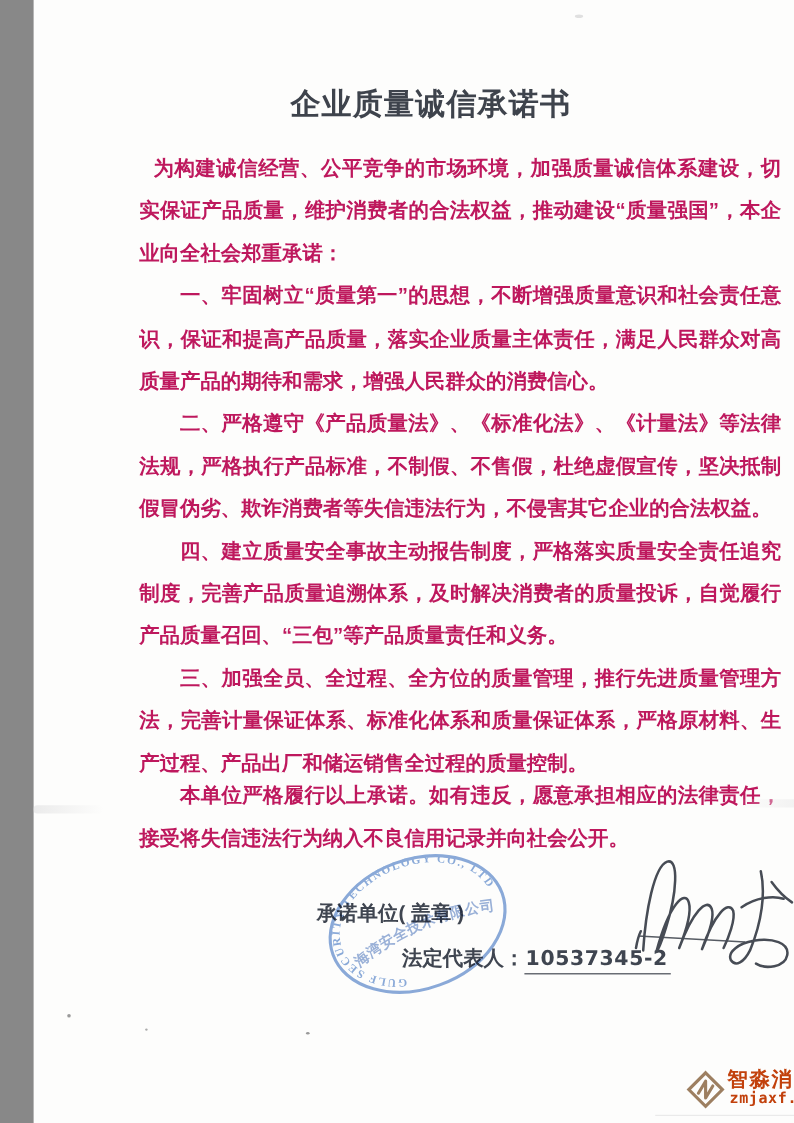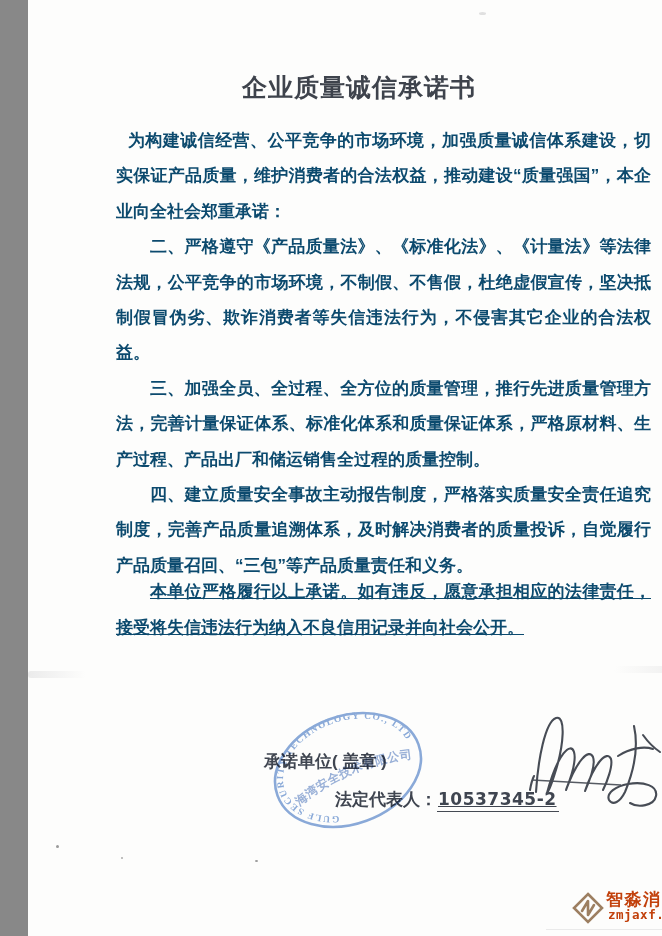"为构建诚信经营、公平竞争的市场环境，加强质量诚信体系建设，切实保证产品质量，维护" .doc-body { color: #0c4a6e -> #be185d }
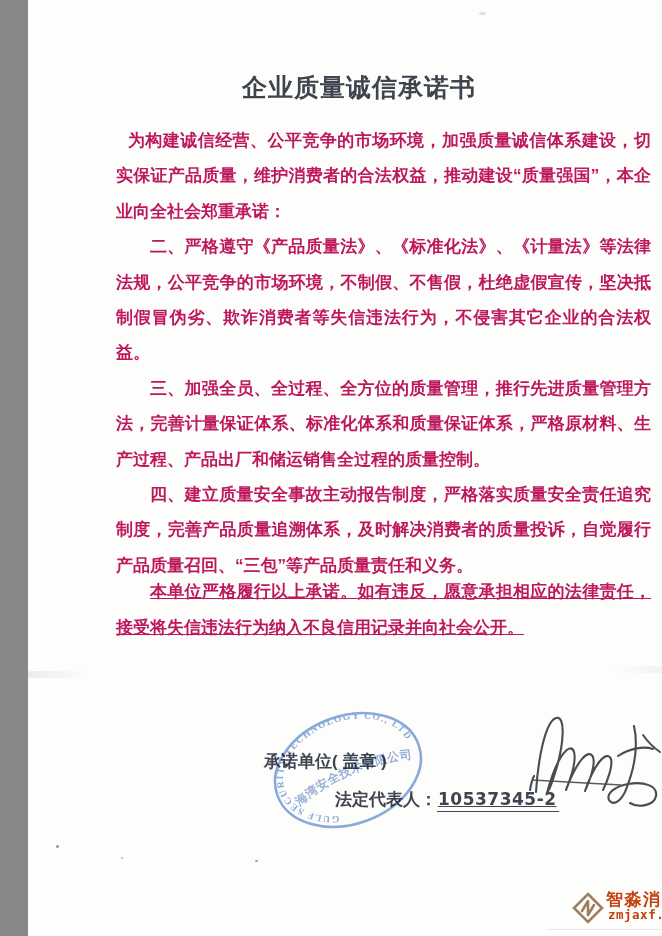"一、牢固树立“质量第一”的思想，不断增强质量意识和社会责任意识，保证和提高产品质" p { html: none -> <p>一、牢固树立“质量第一”的思想，不断增强质量意识和社会责任意识，保证和提高产品质量，落实企业质量主体责任，满足人民群众对高质量产品的期待和需求，增强人民群众的消费信心。</p> }
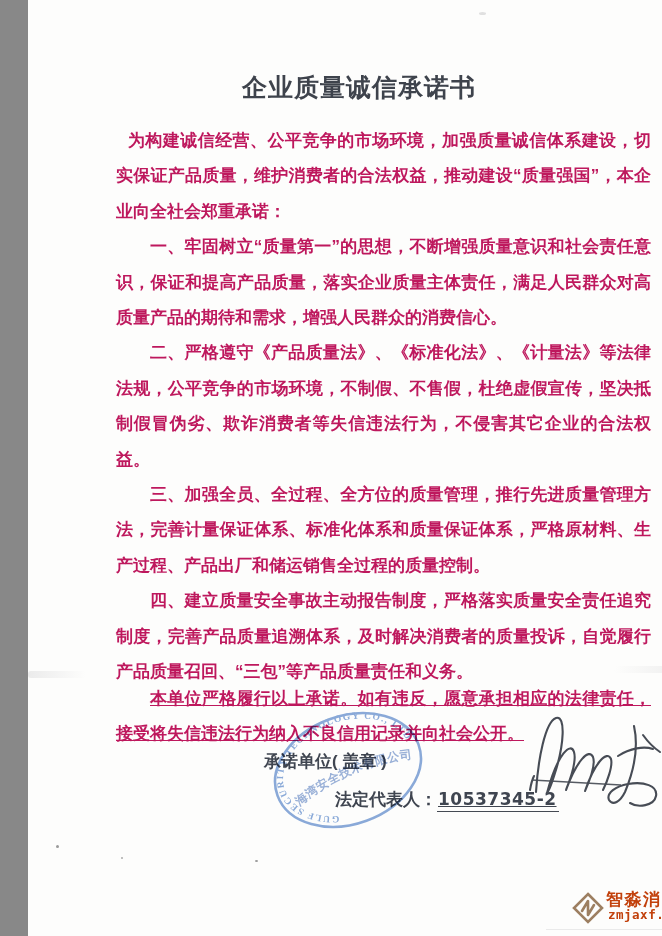"二、严格遵守《产品质量法》、《标准化法》、《计量法》等法律法规，公平竞争的市场环" p { text: 公平竞争的市场环境 -> 严格执行产品标准 }
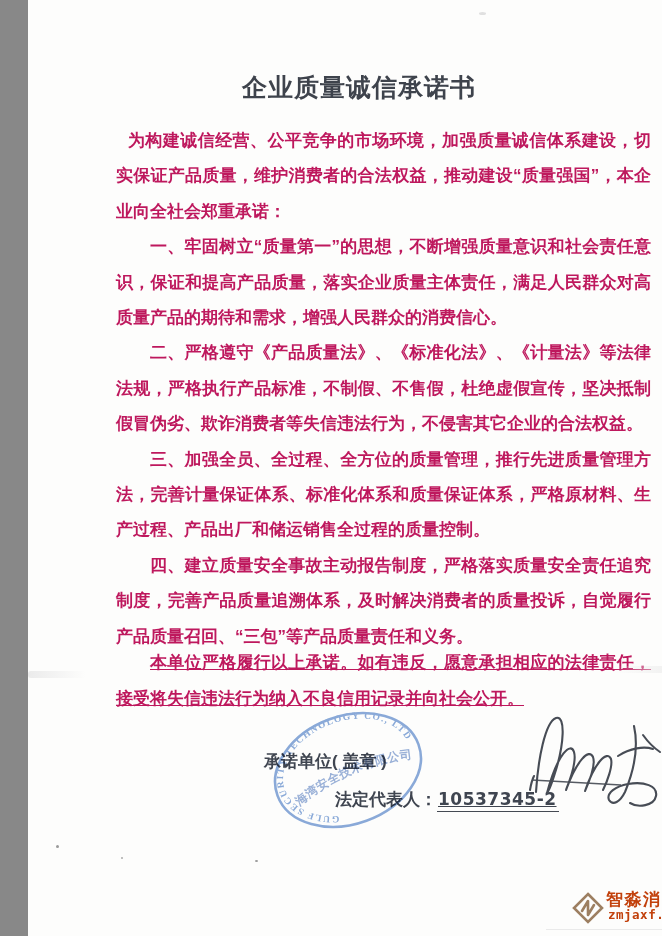"三、加强全员、全过程、全方位的质量管理，推行先进质量管理方法，完善计量保证体系、" p { order: before "四、建立质量安全事故主动报告制度，严格落实质量安全责任追究制度，完善产品质量追溯" -> after "四、建立质量安全事故主动报告制度，严格落实质量安全责任追究制度，完善产品质量追溯" }
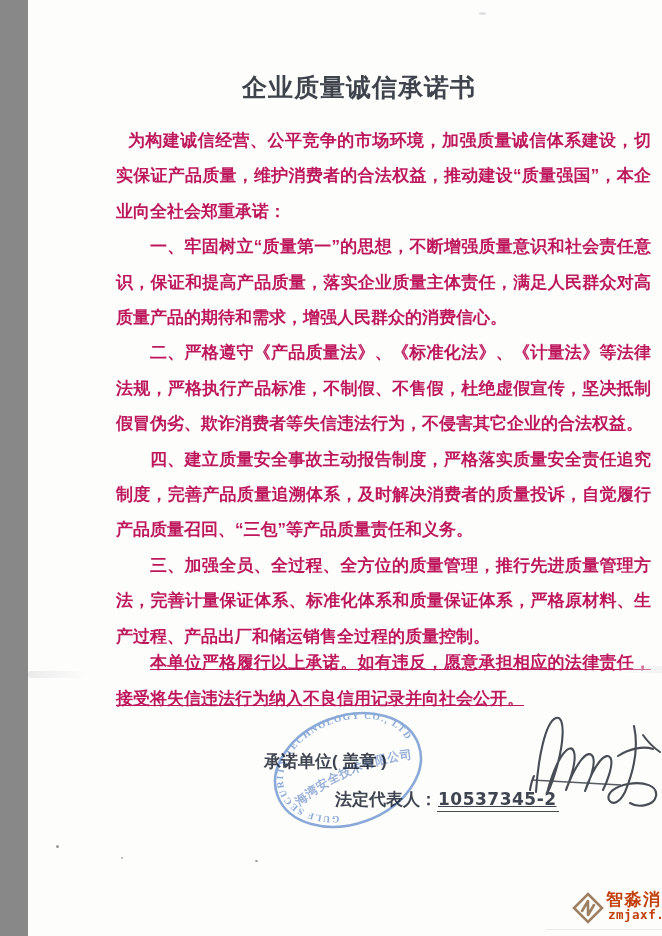"本单位严格履行以上承诺。如有违反，愿意承担相应的法律责任，接受将失信违法行为纳入" .doc-body p.p-last { text-decoration: underline -> none }
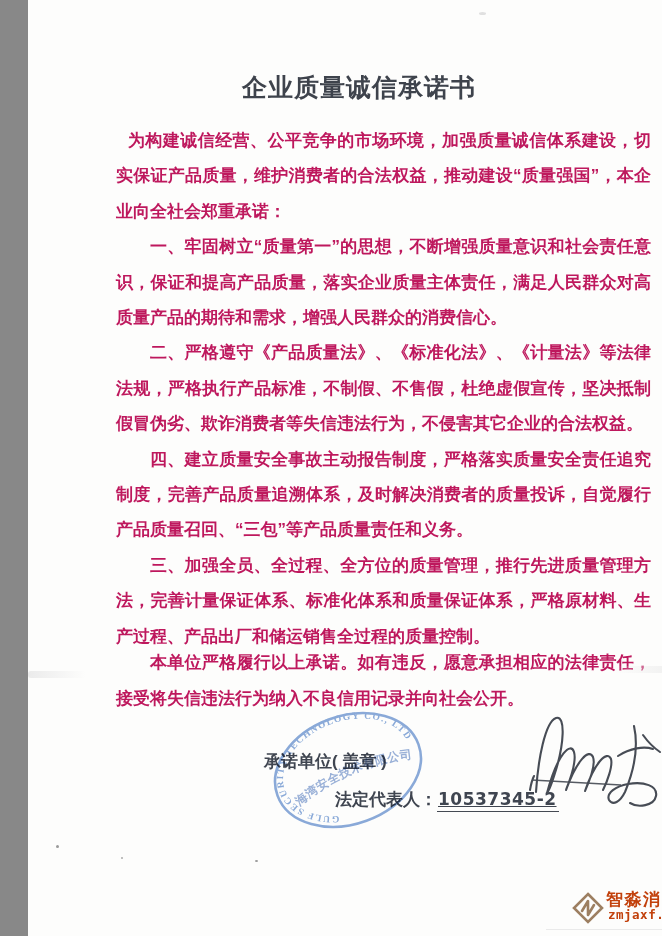"10537345-2" .org-code { text-decoration: underline -> none }
